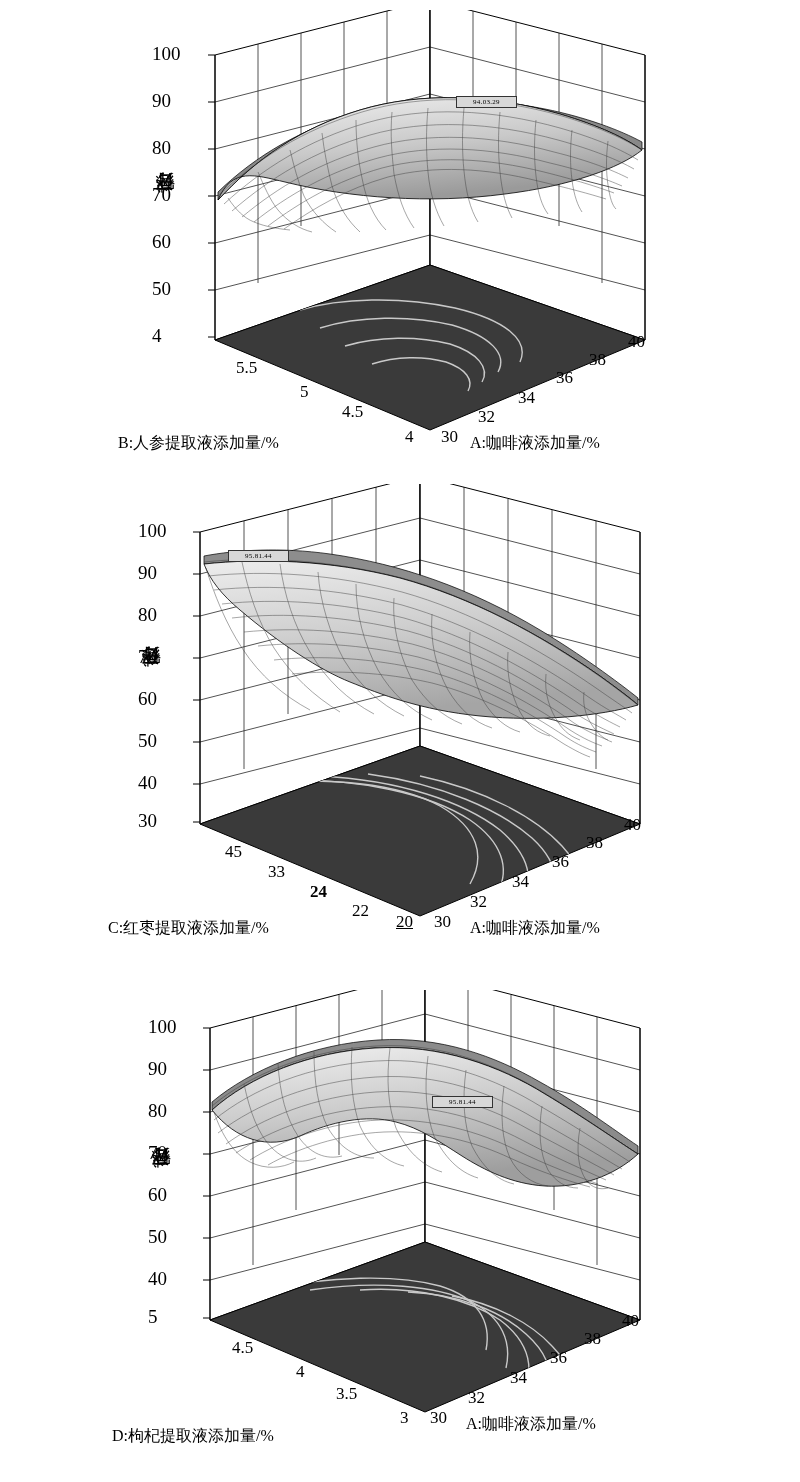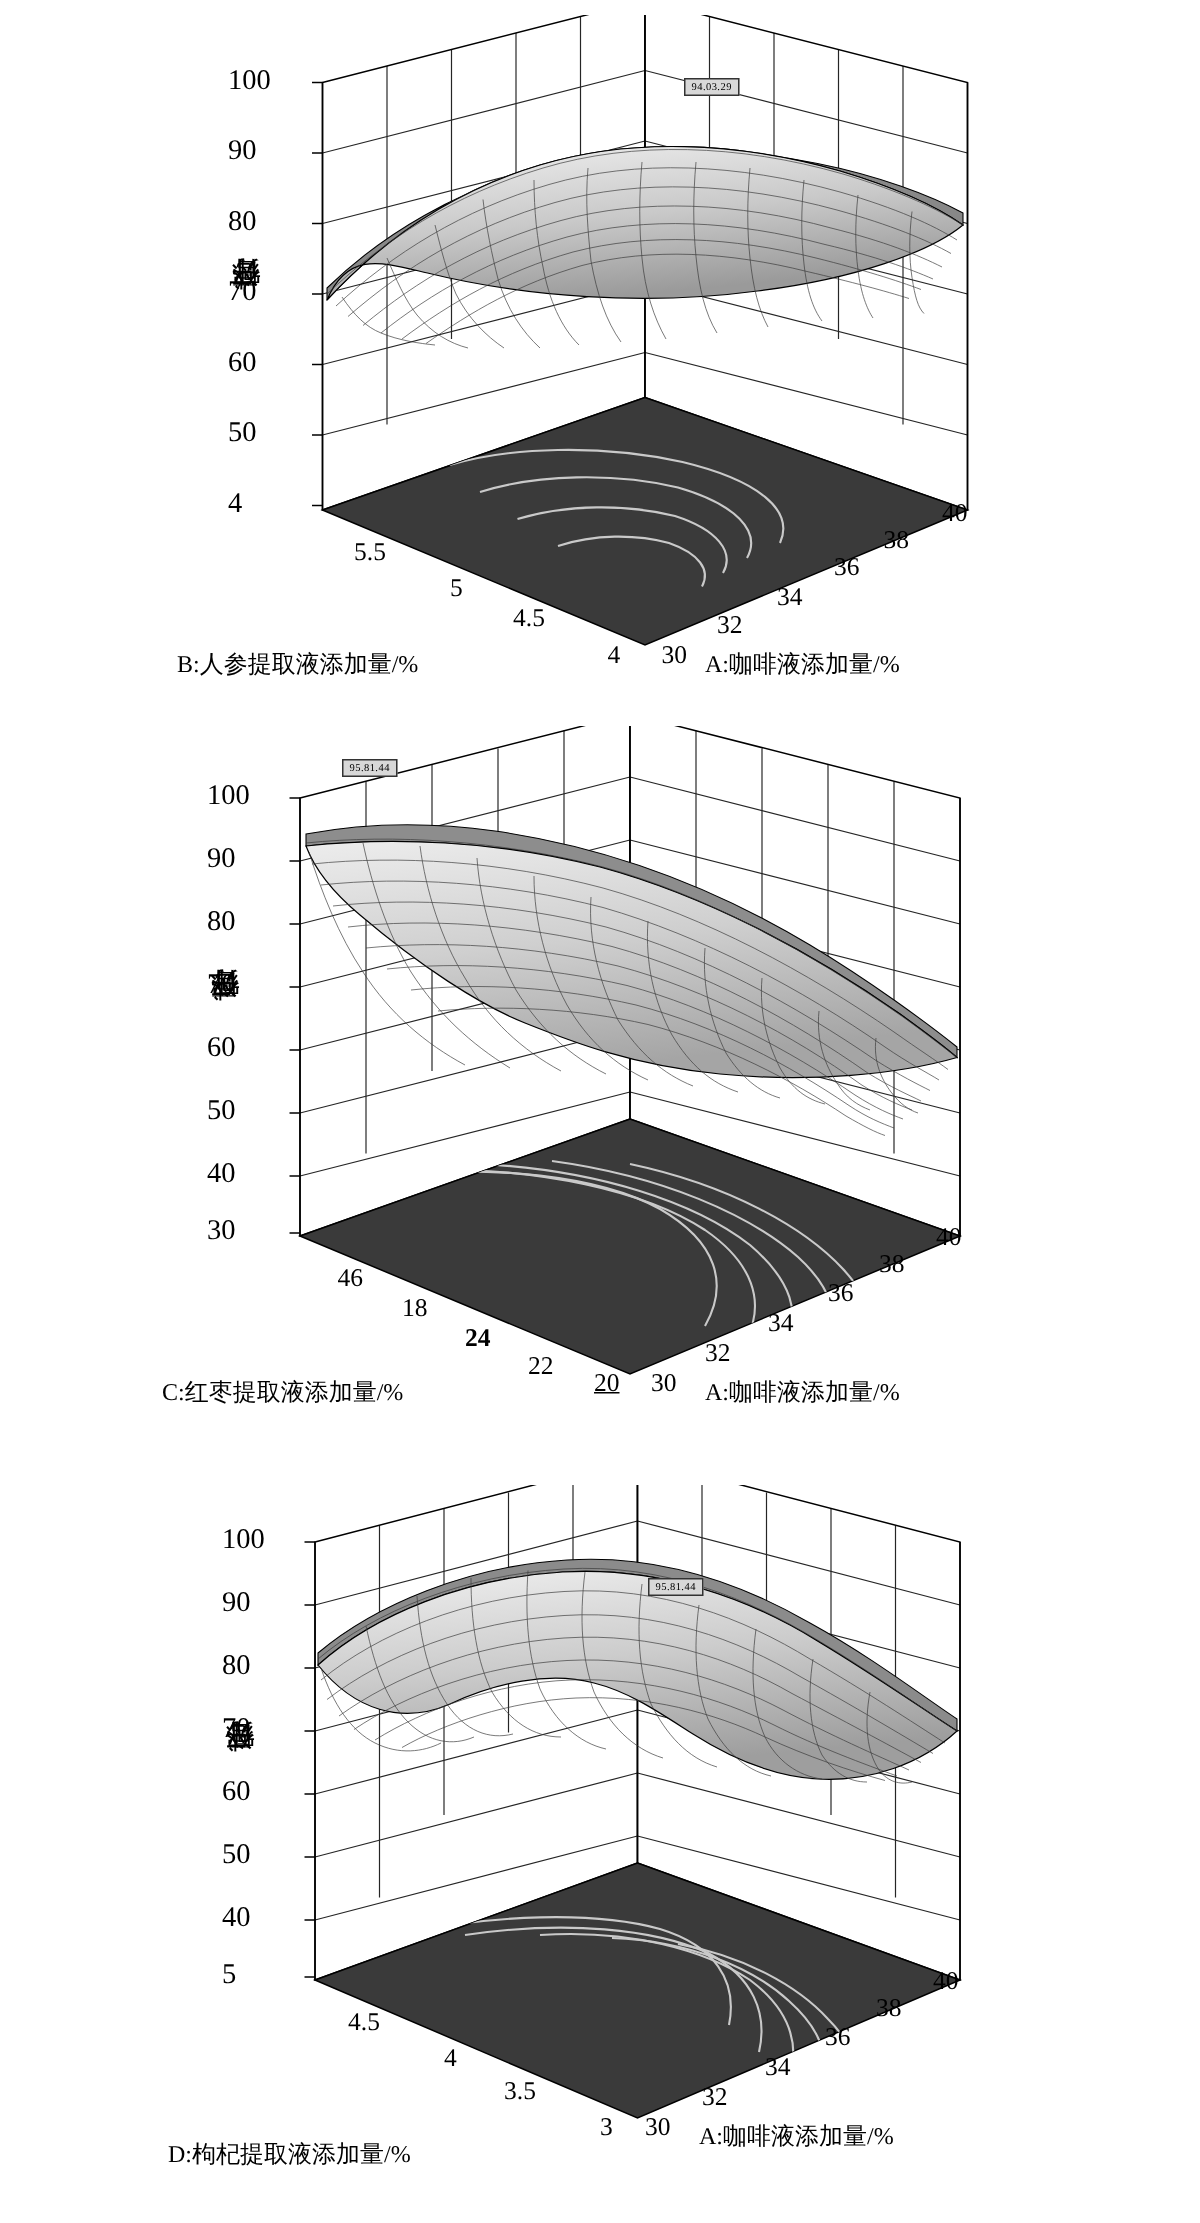"94.03.29" .peak-label { margin-top: none -> 44px; padding: 1px 4px -> 1px 16px }
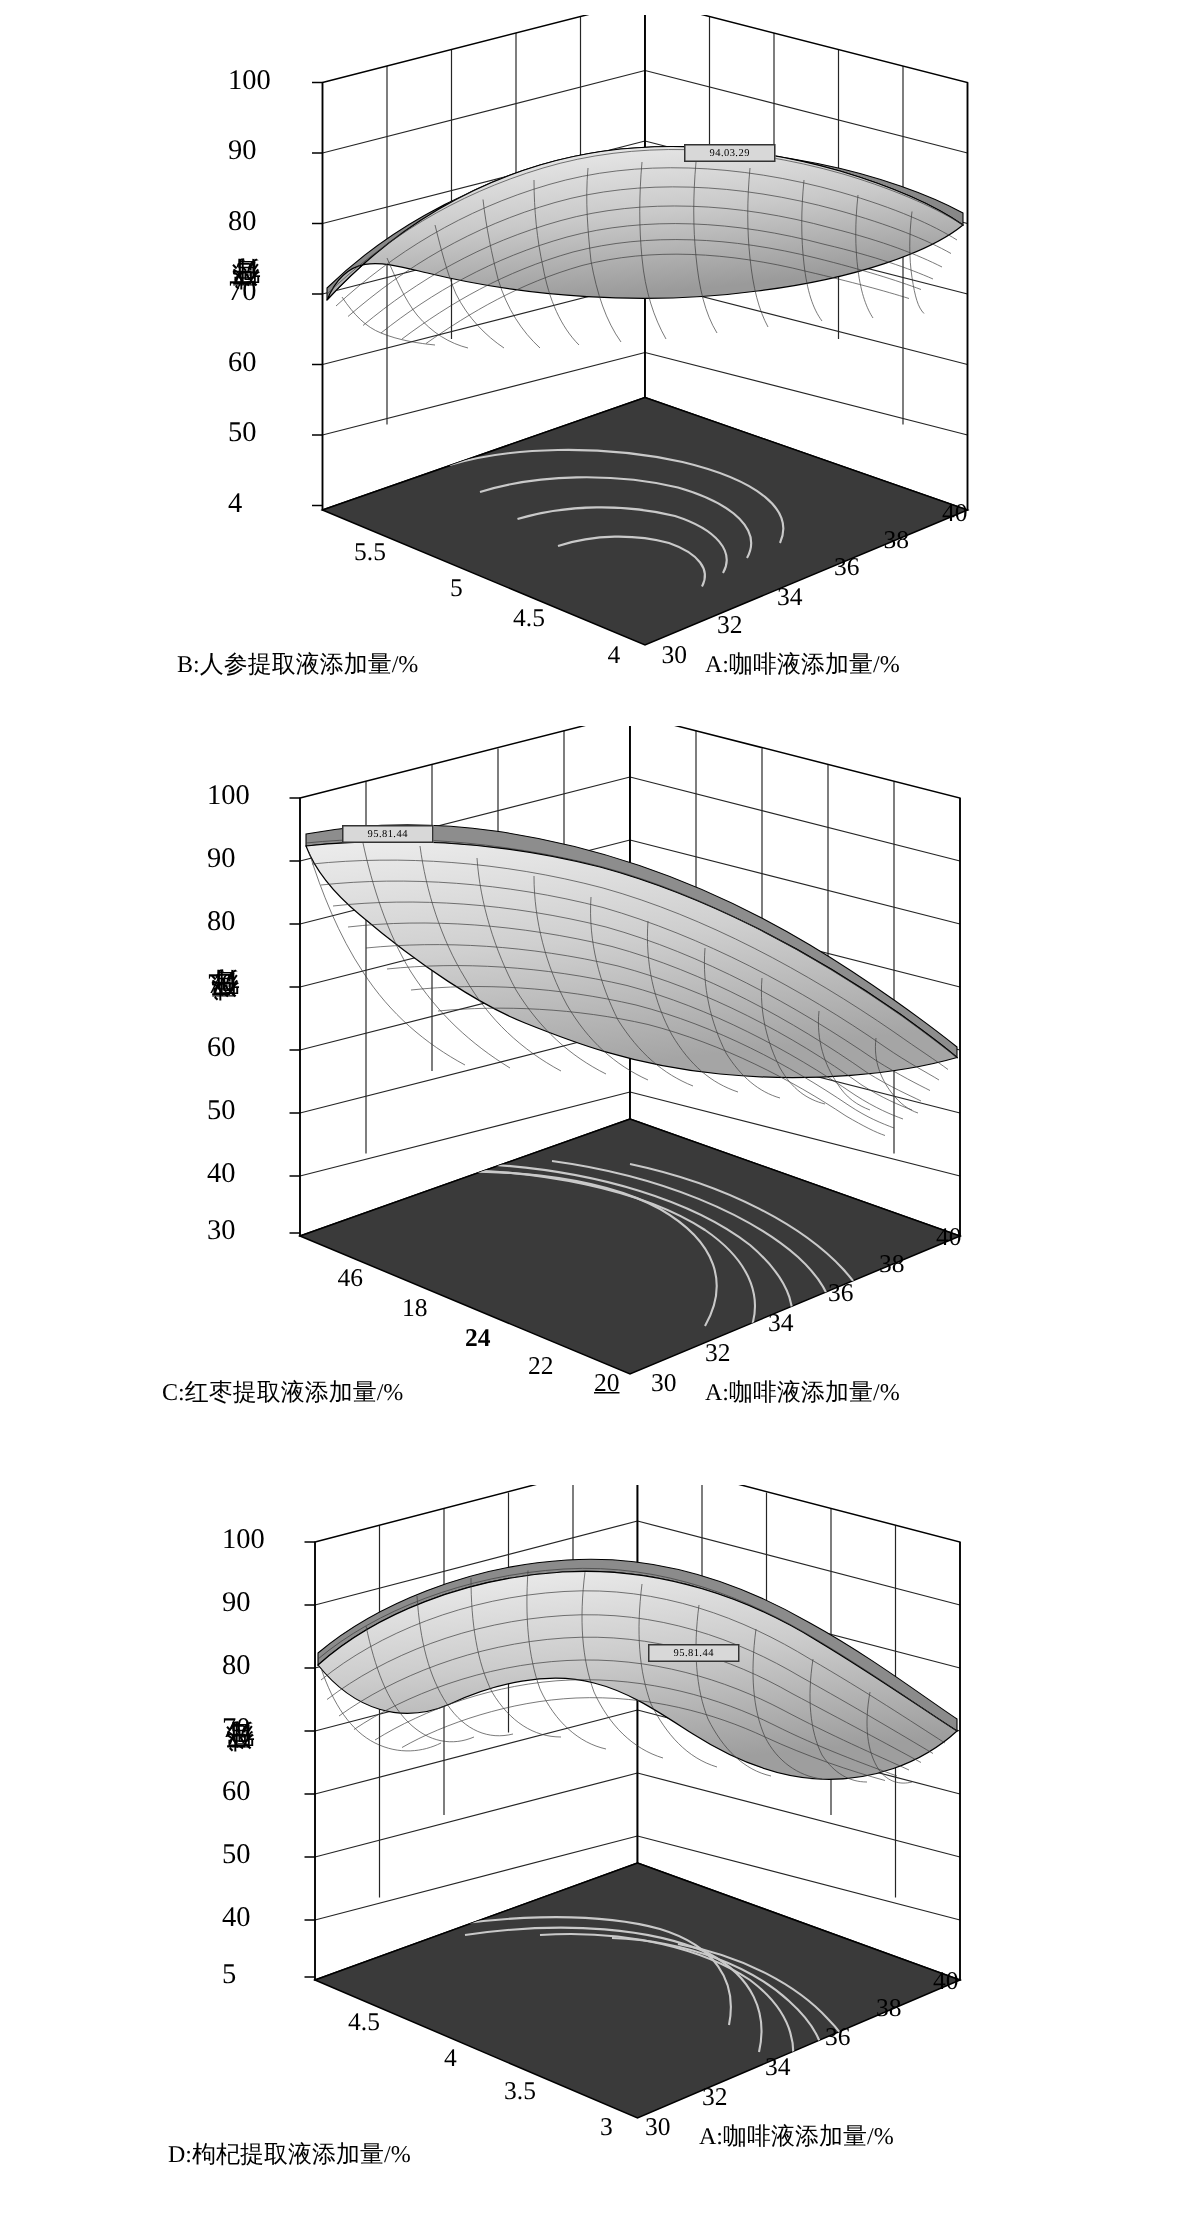"46" div.xtick { text: 46 -> 45 }
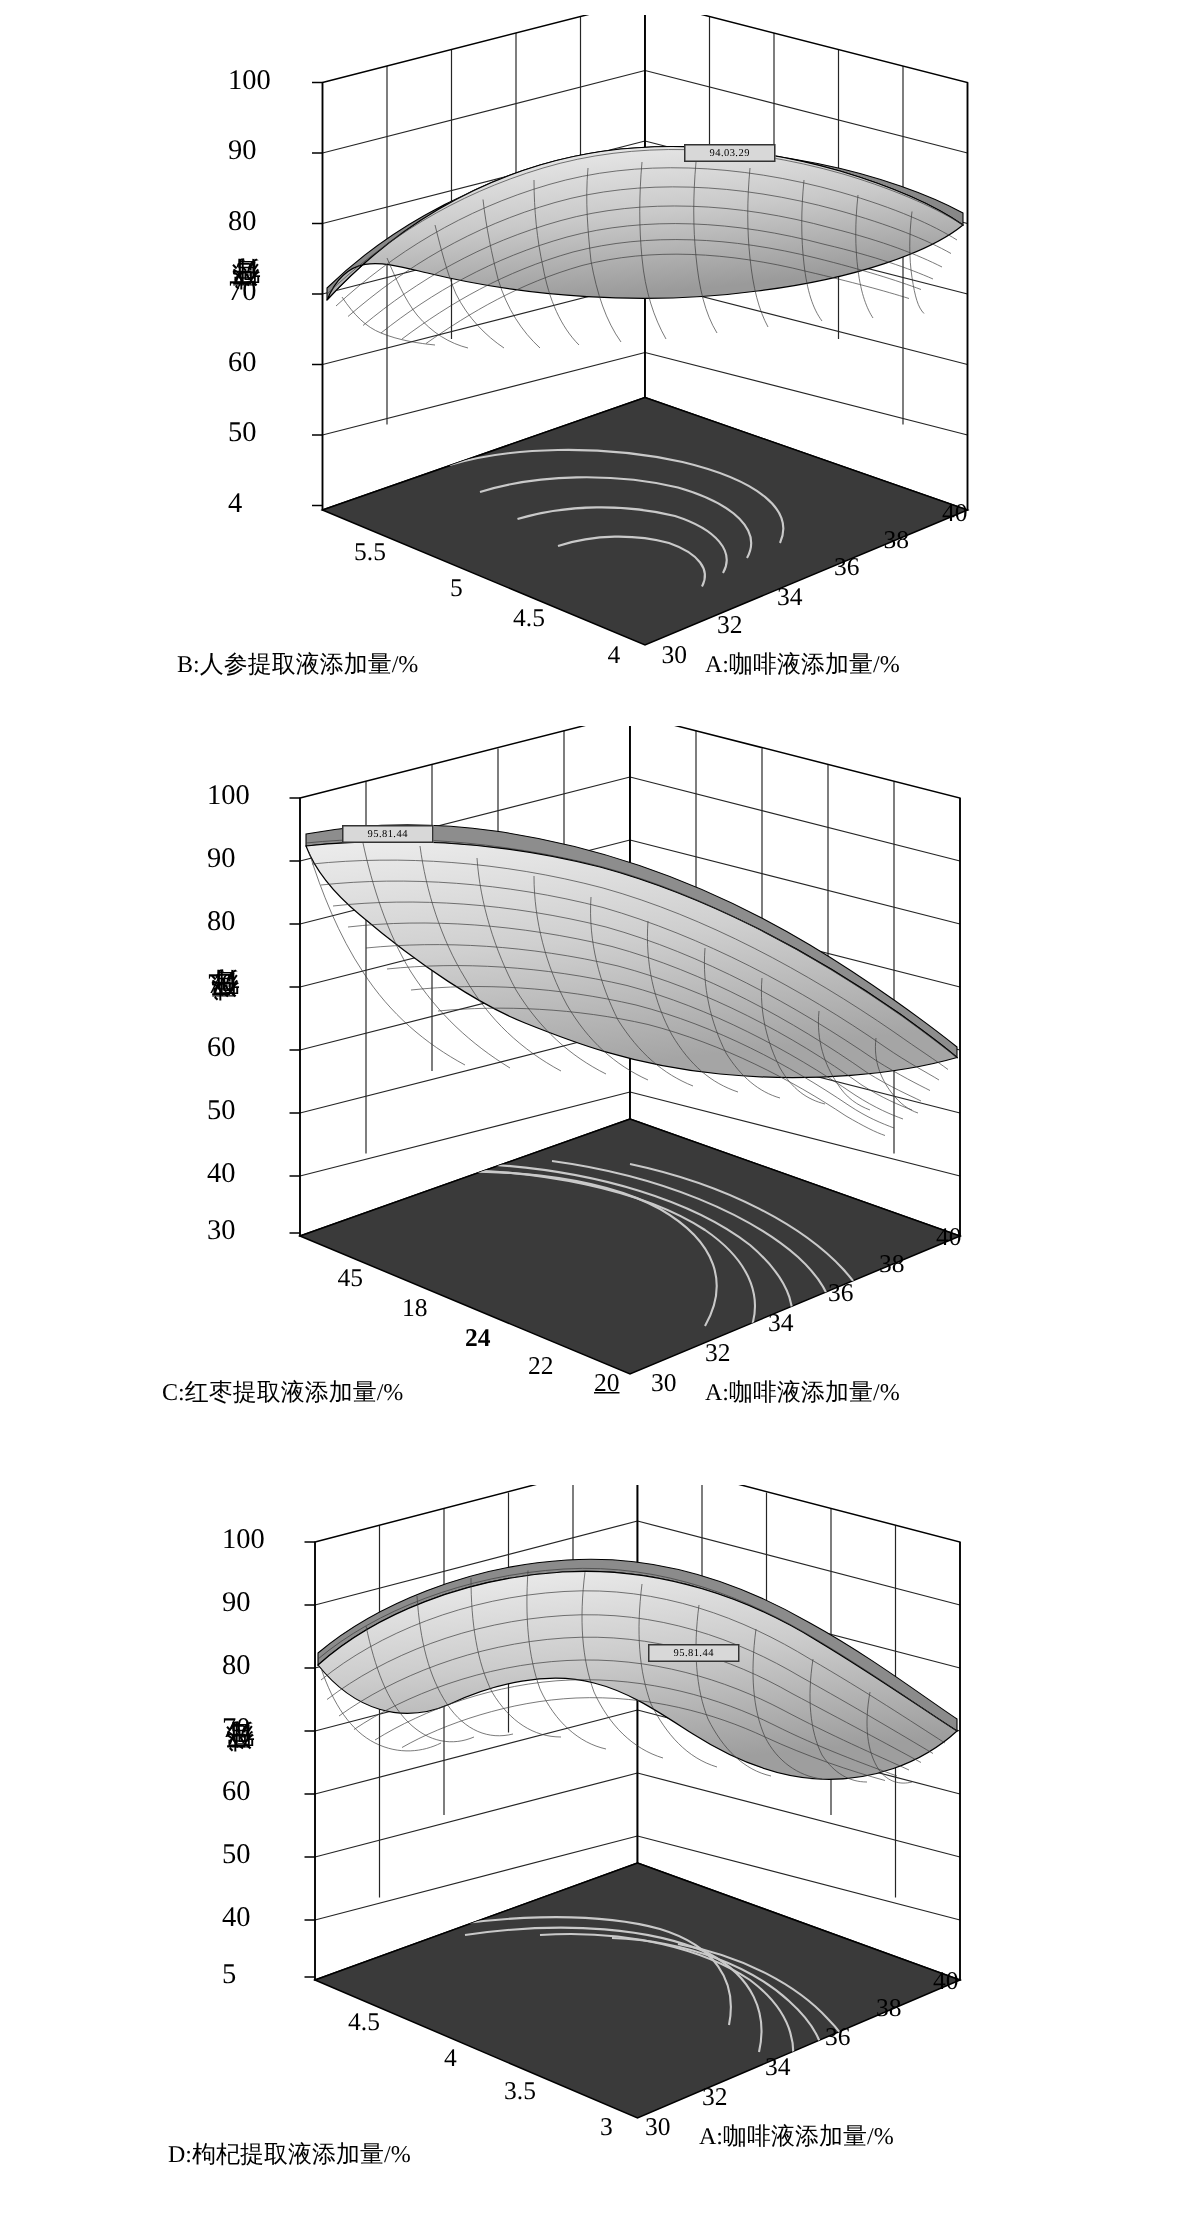"18" div.xtick { text: 18 -> 33 }
